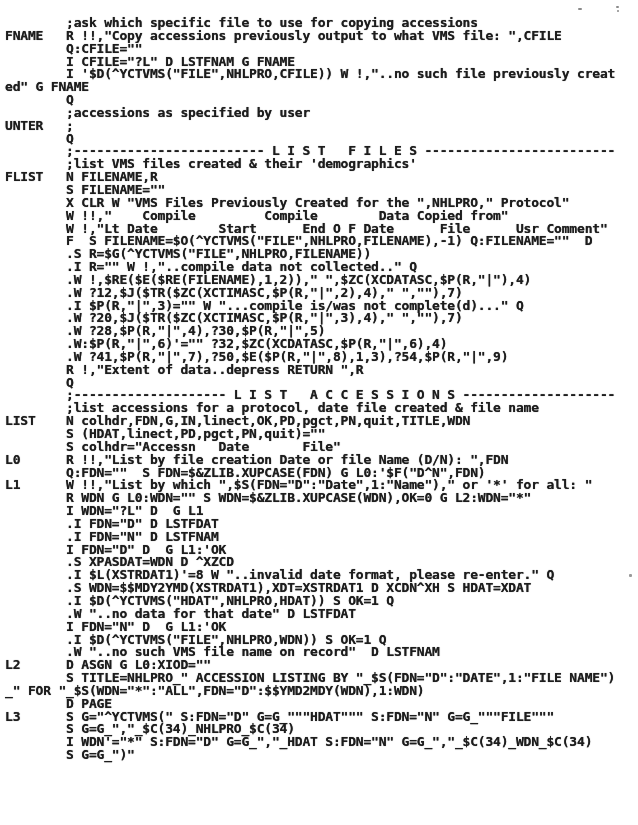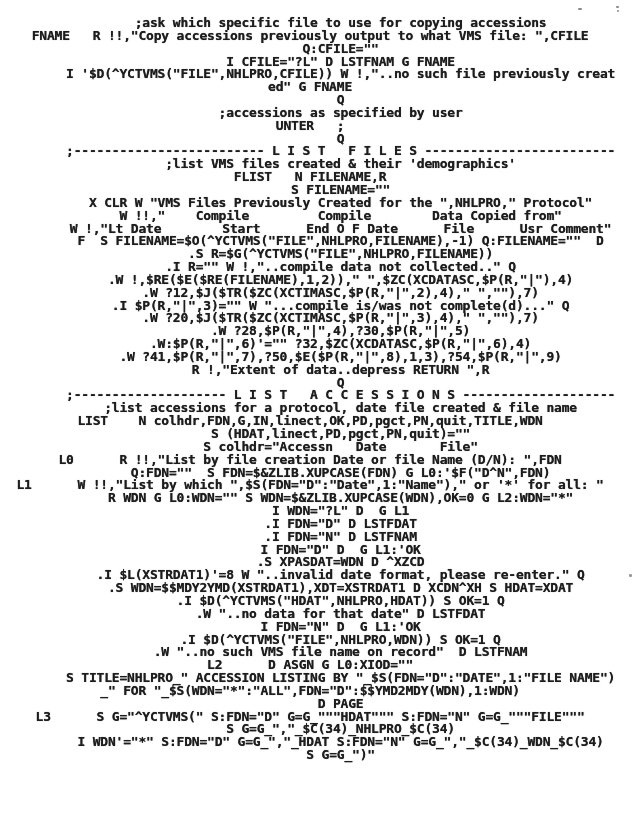";ask which specific file to" .page { text-align: center -> none }
